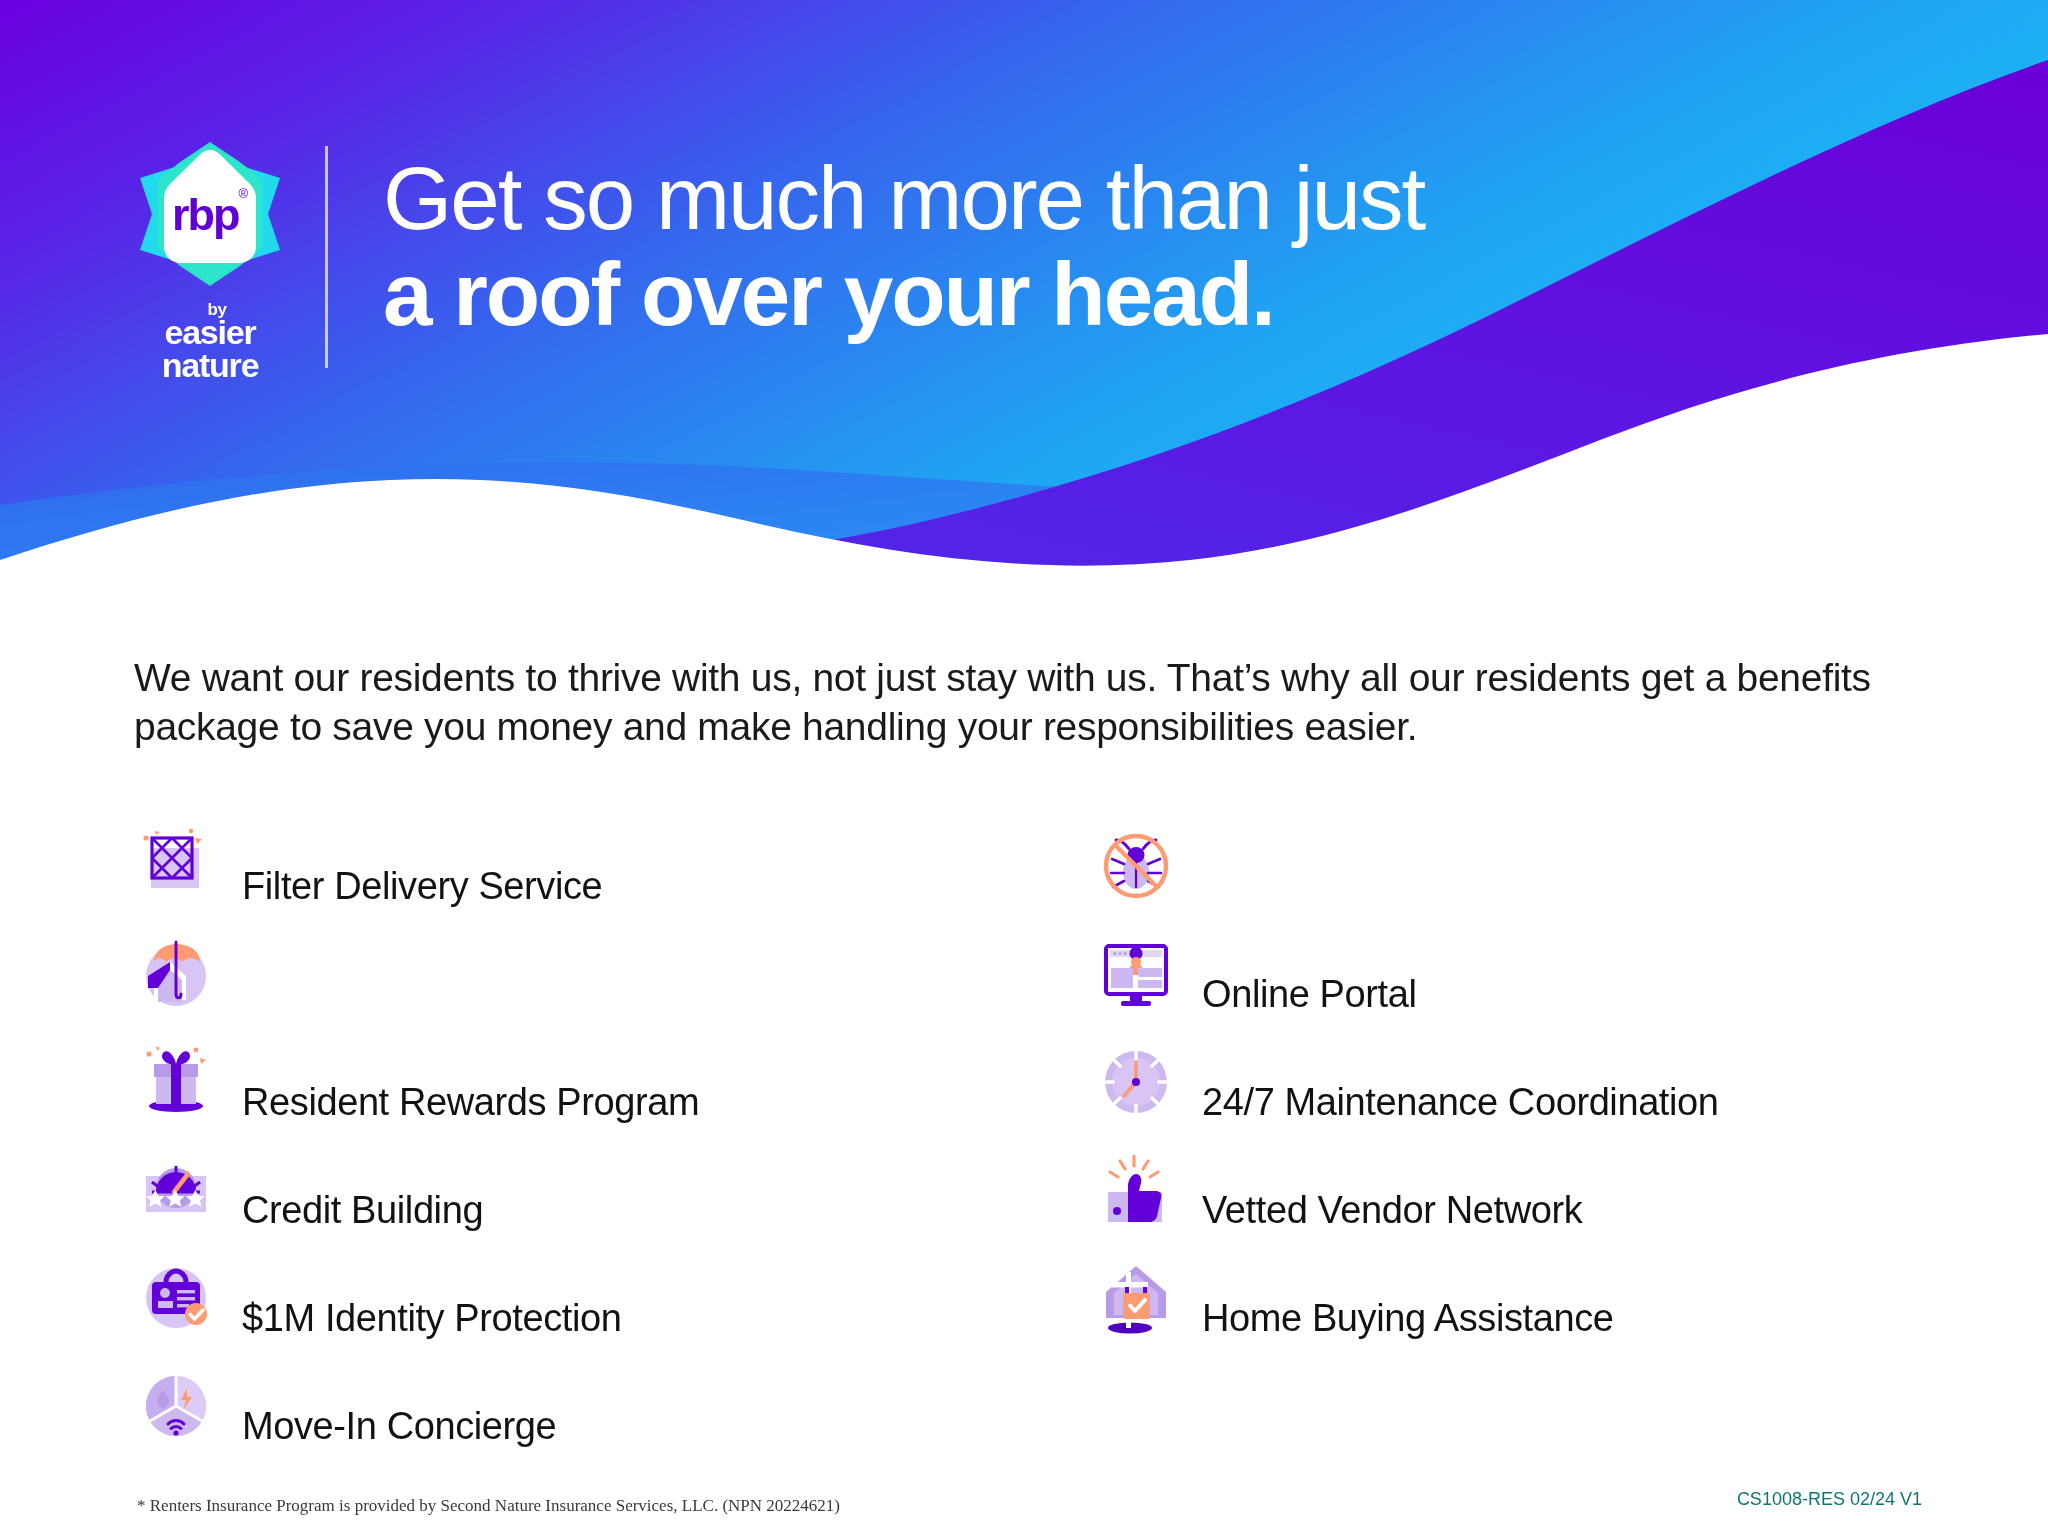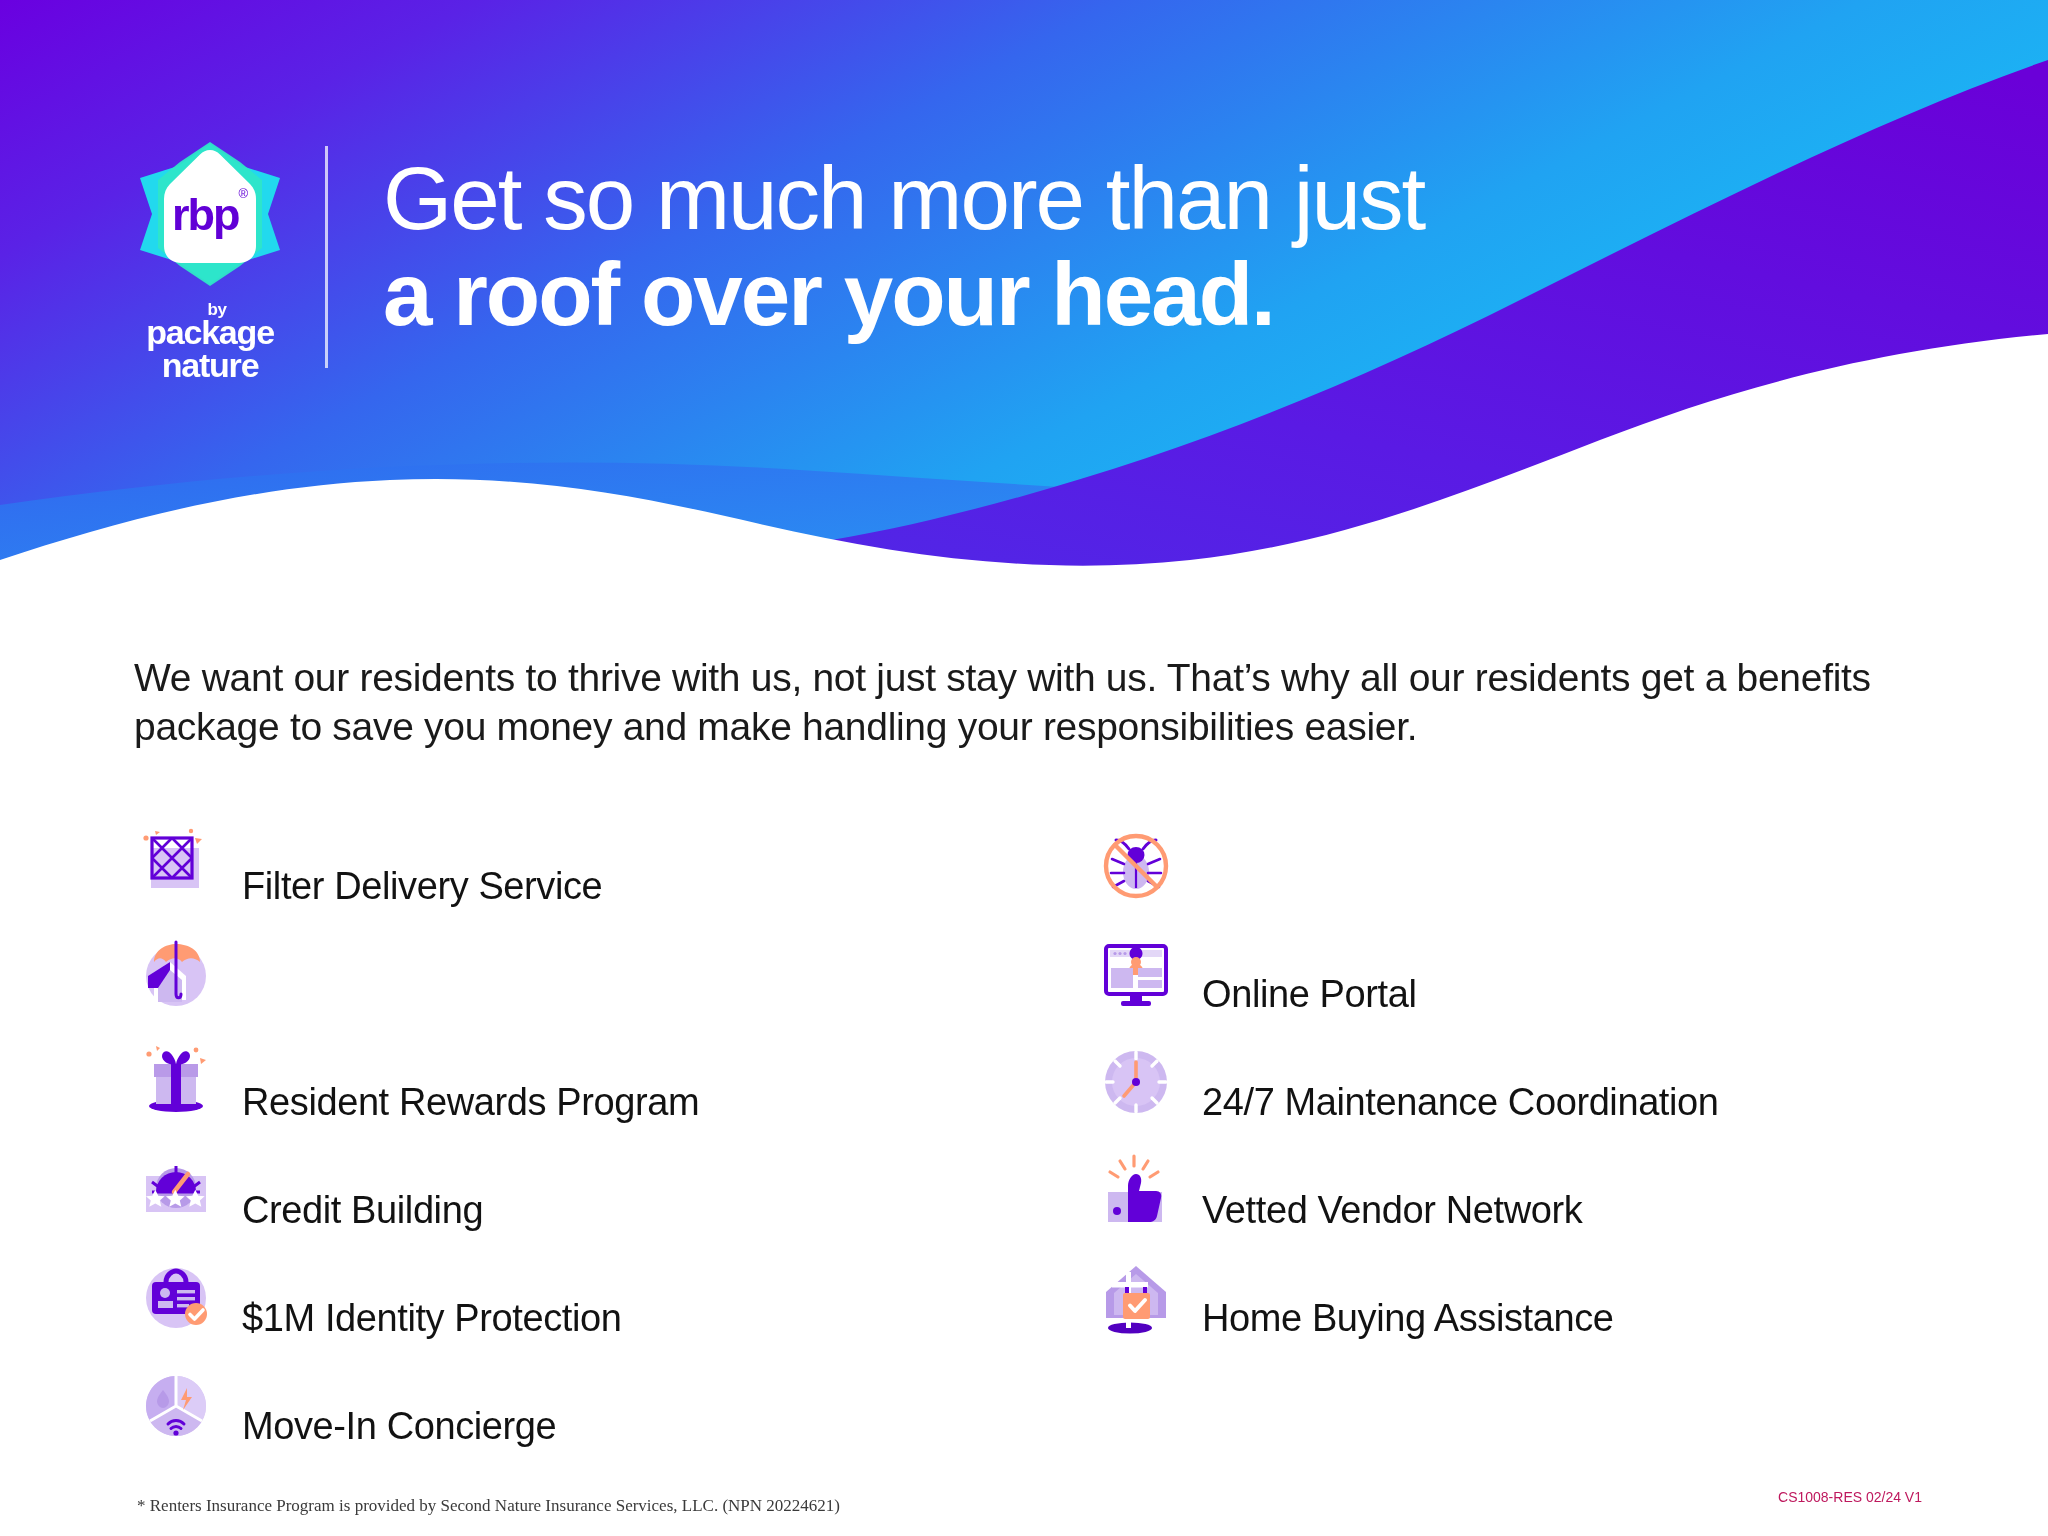"package" span.nm { text: package -> easier }
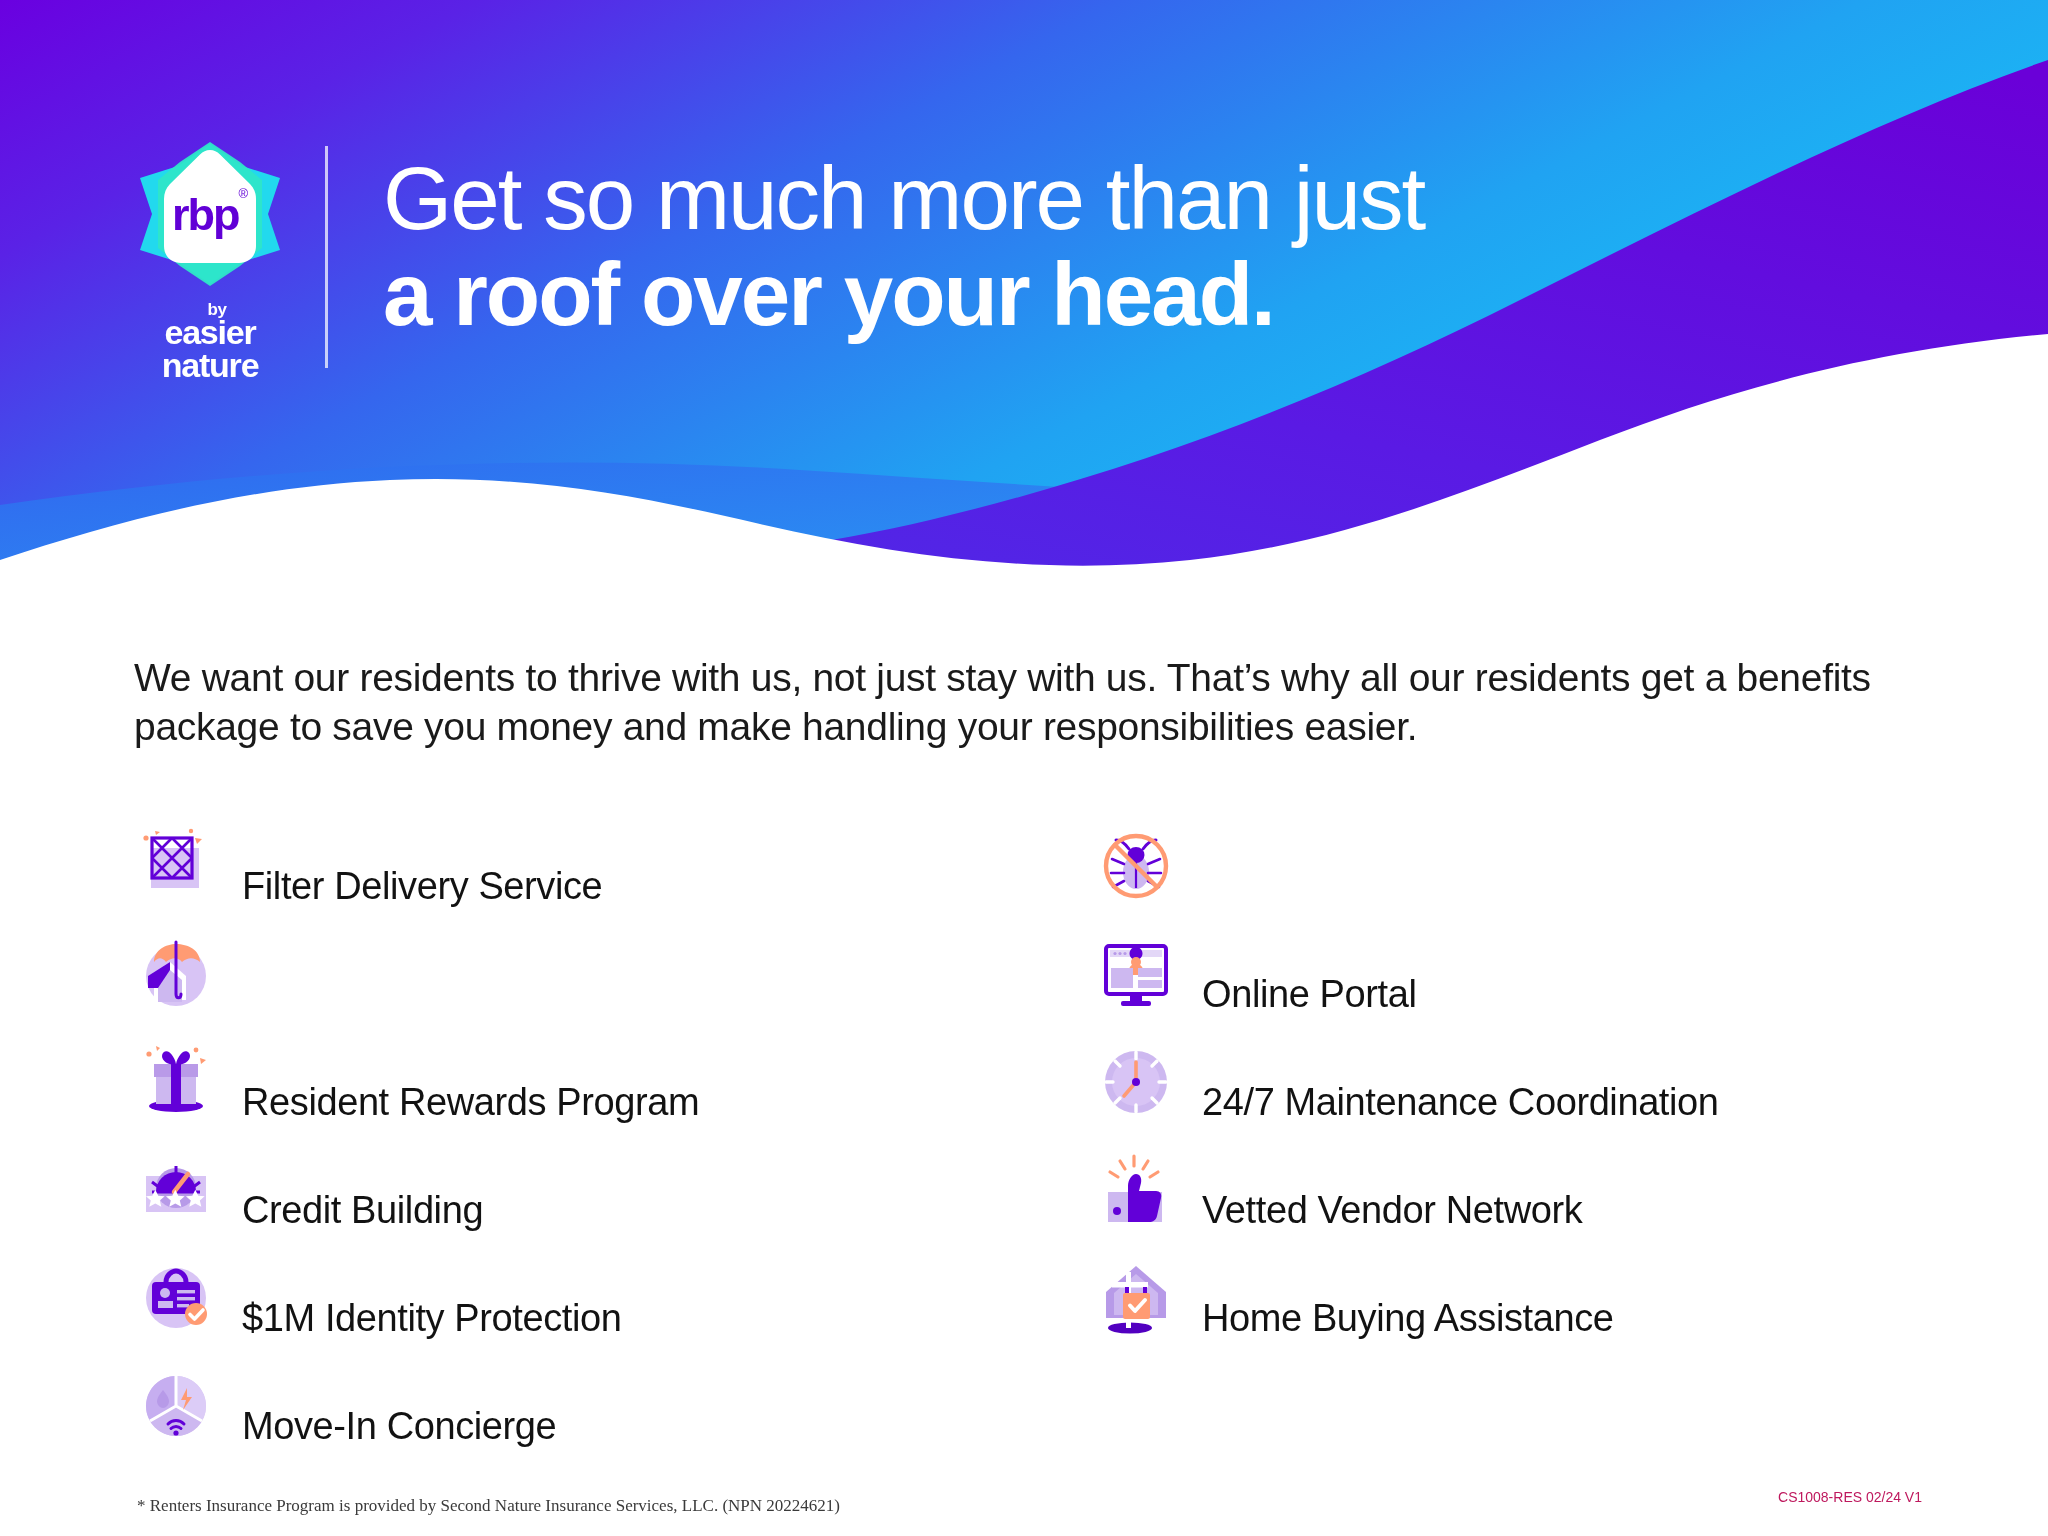"CS1008-RES 02/24 V1" .doccode { color: #be185d -> #0f766e; font-size: 14px -> 18px }
